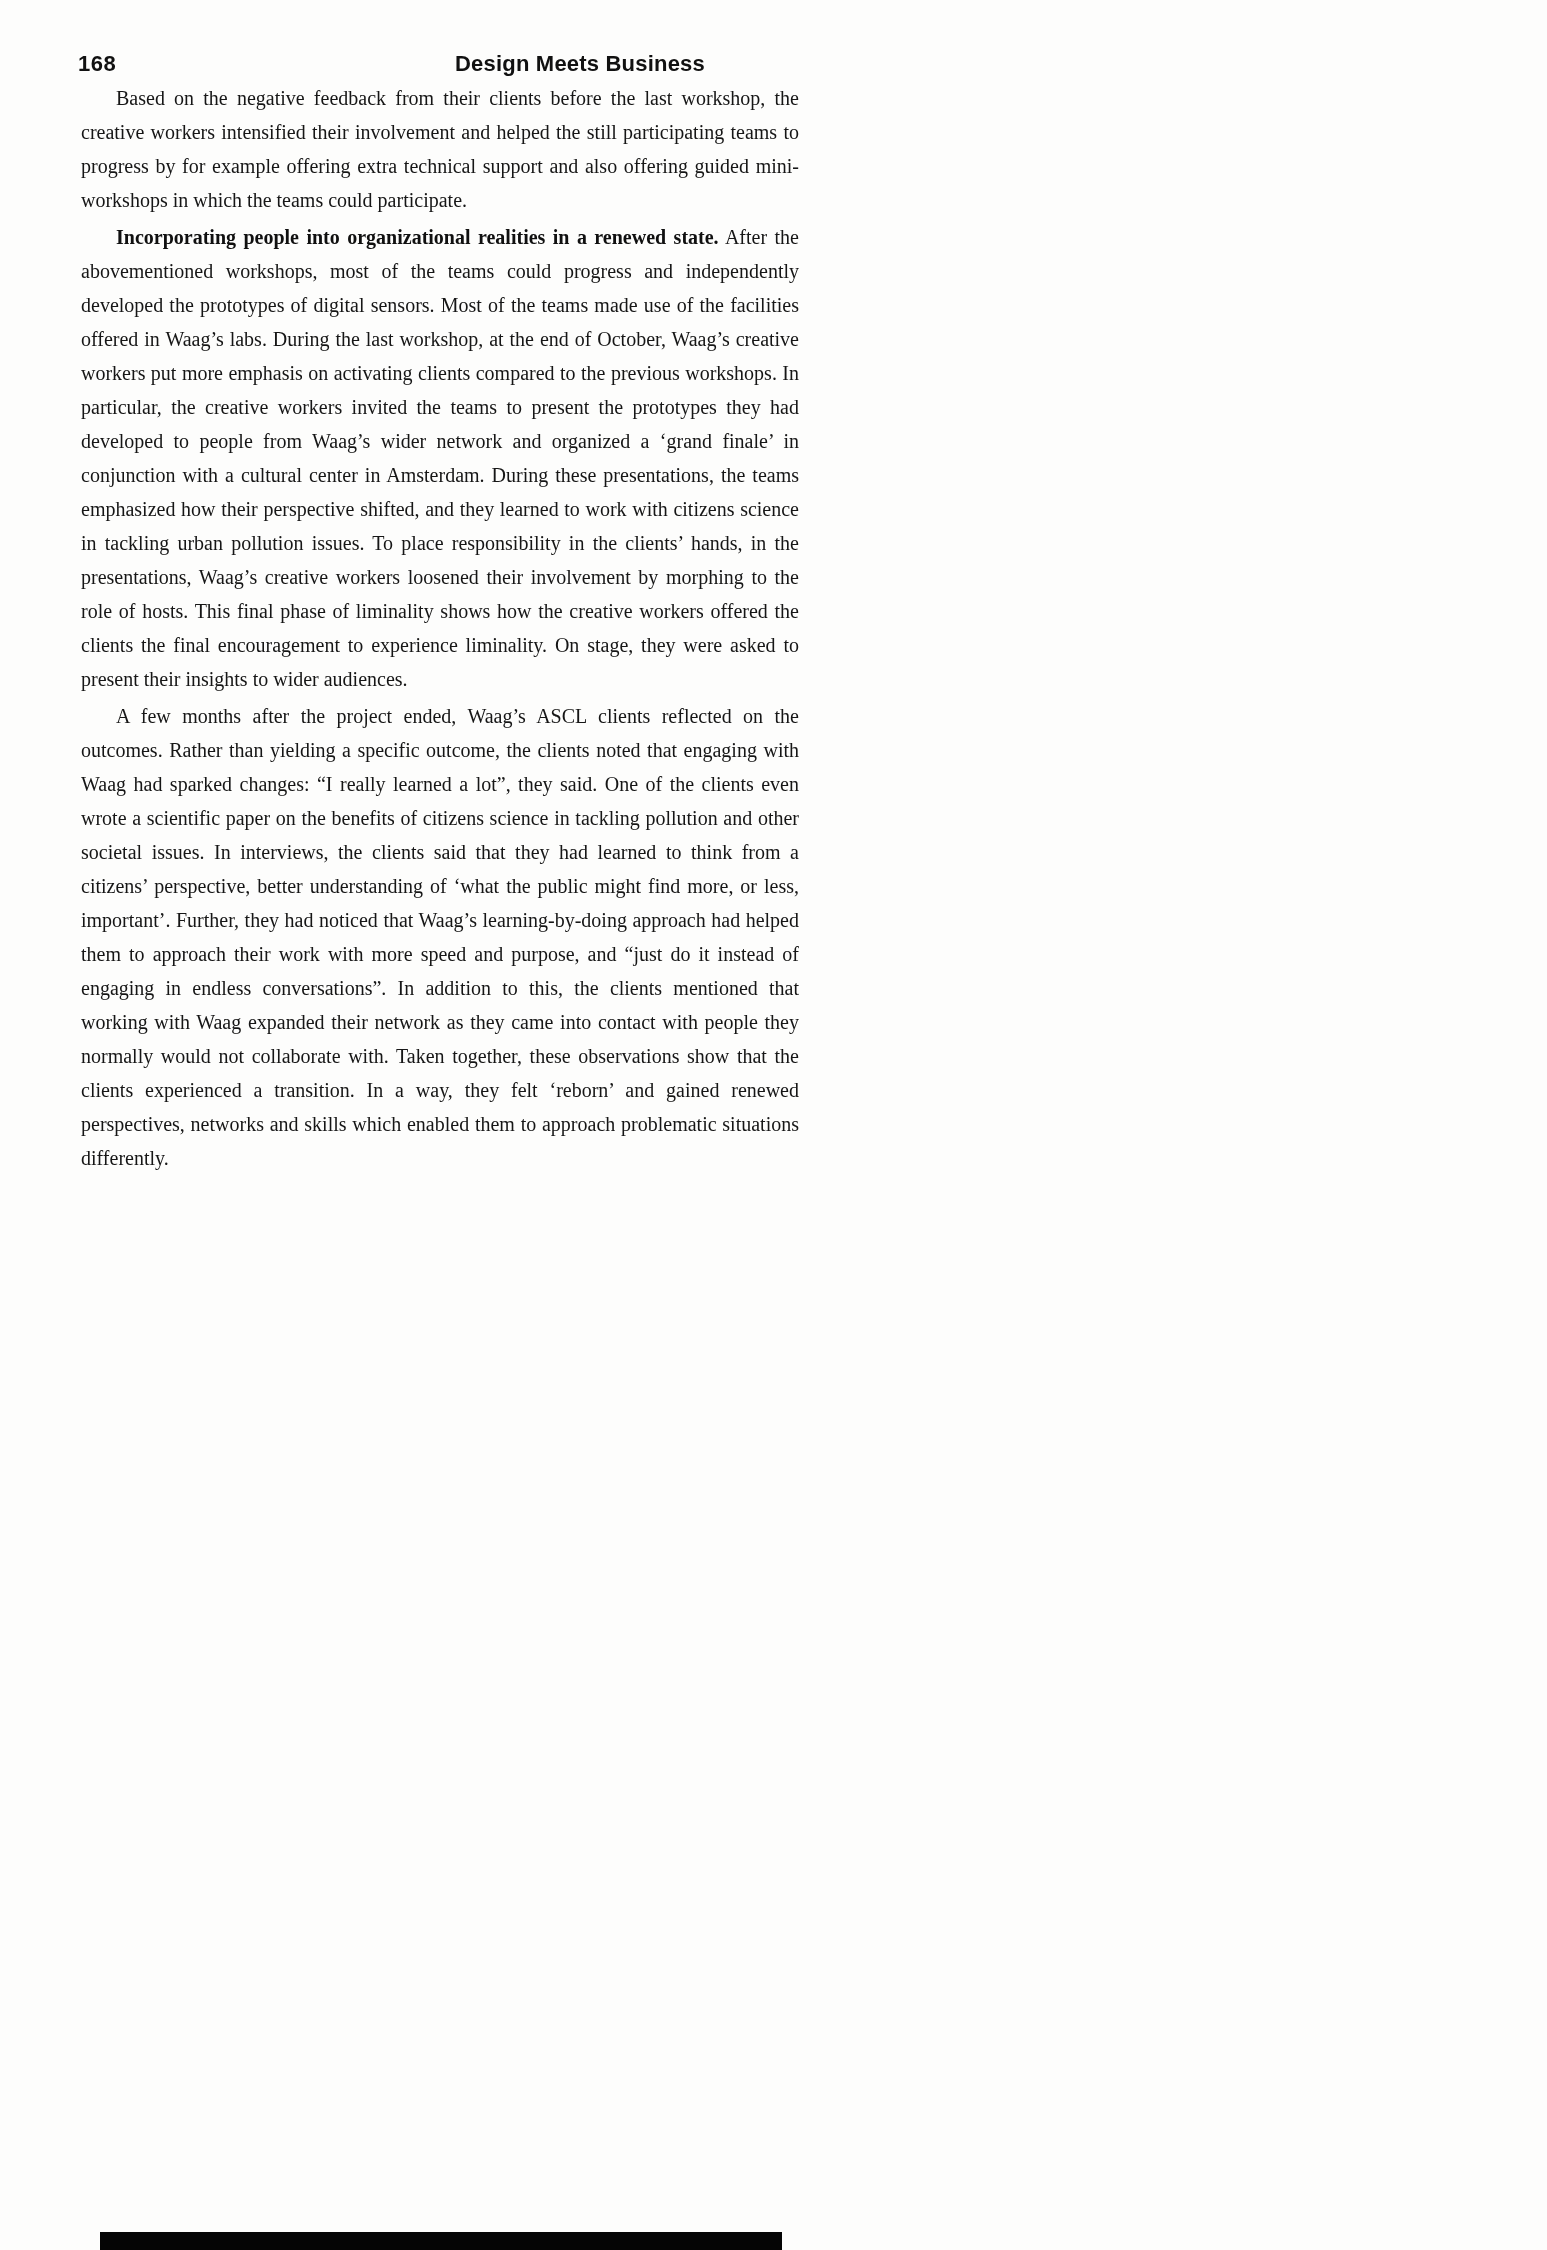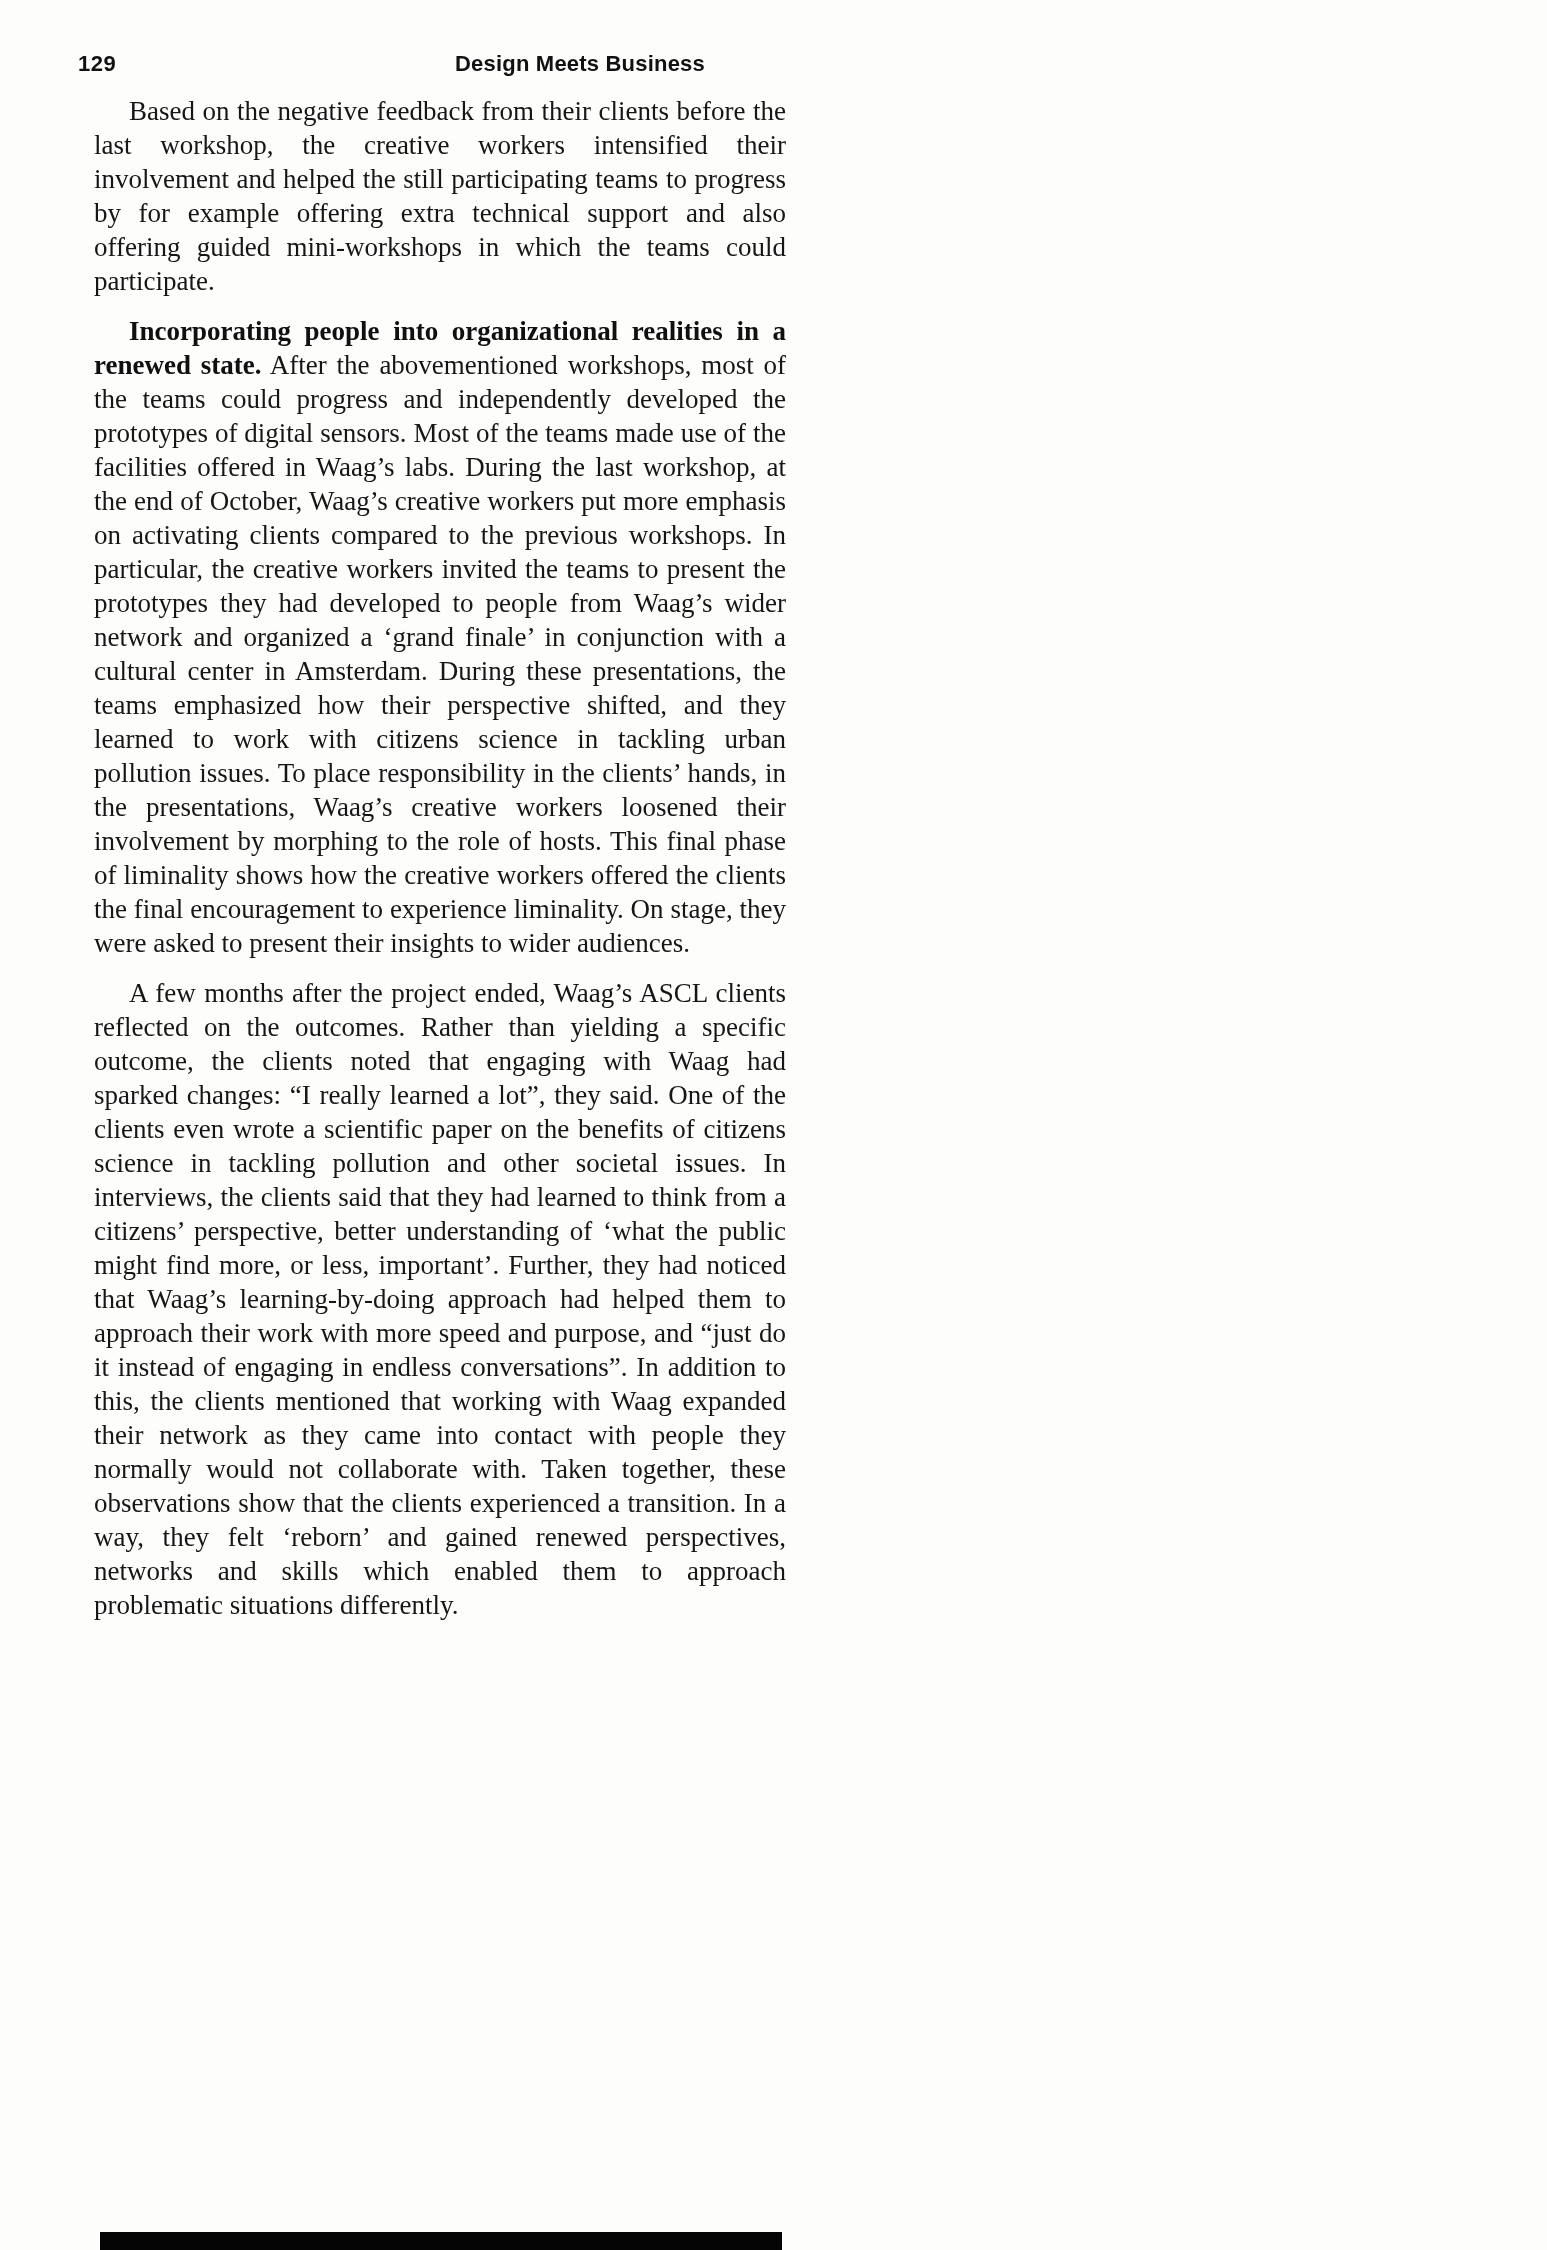"129" span.page-number { text: 129 -> 168 }
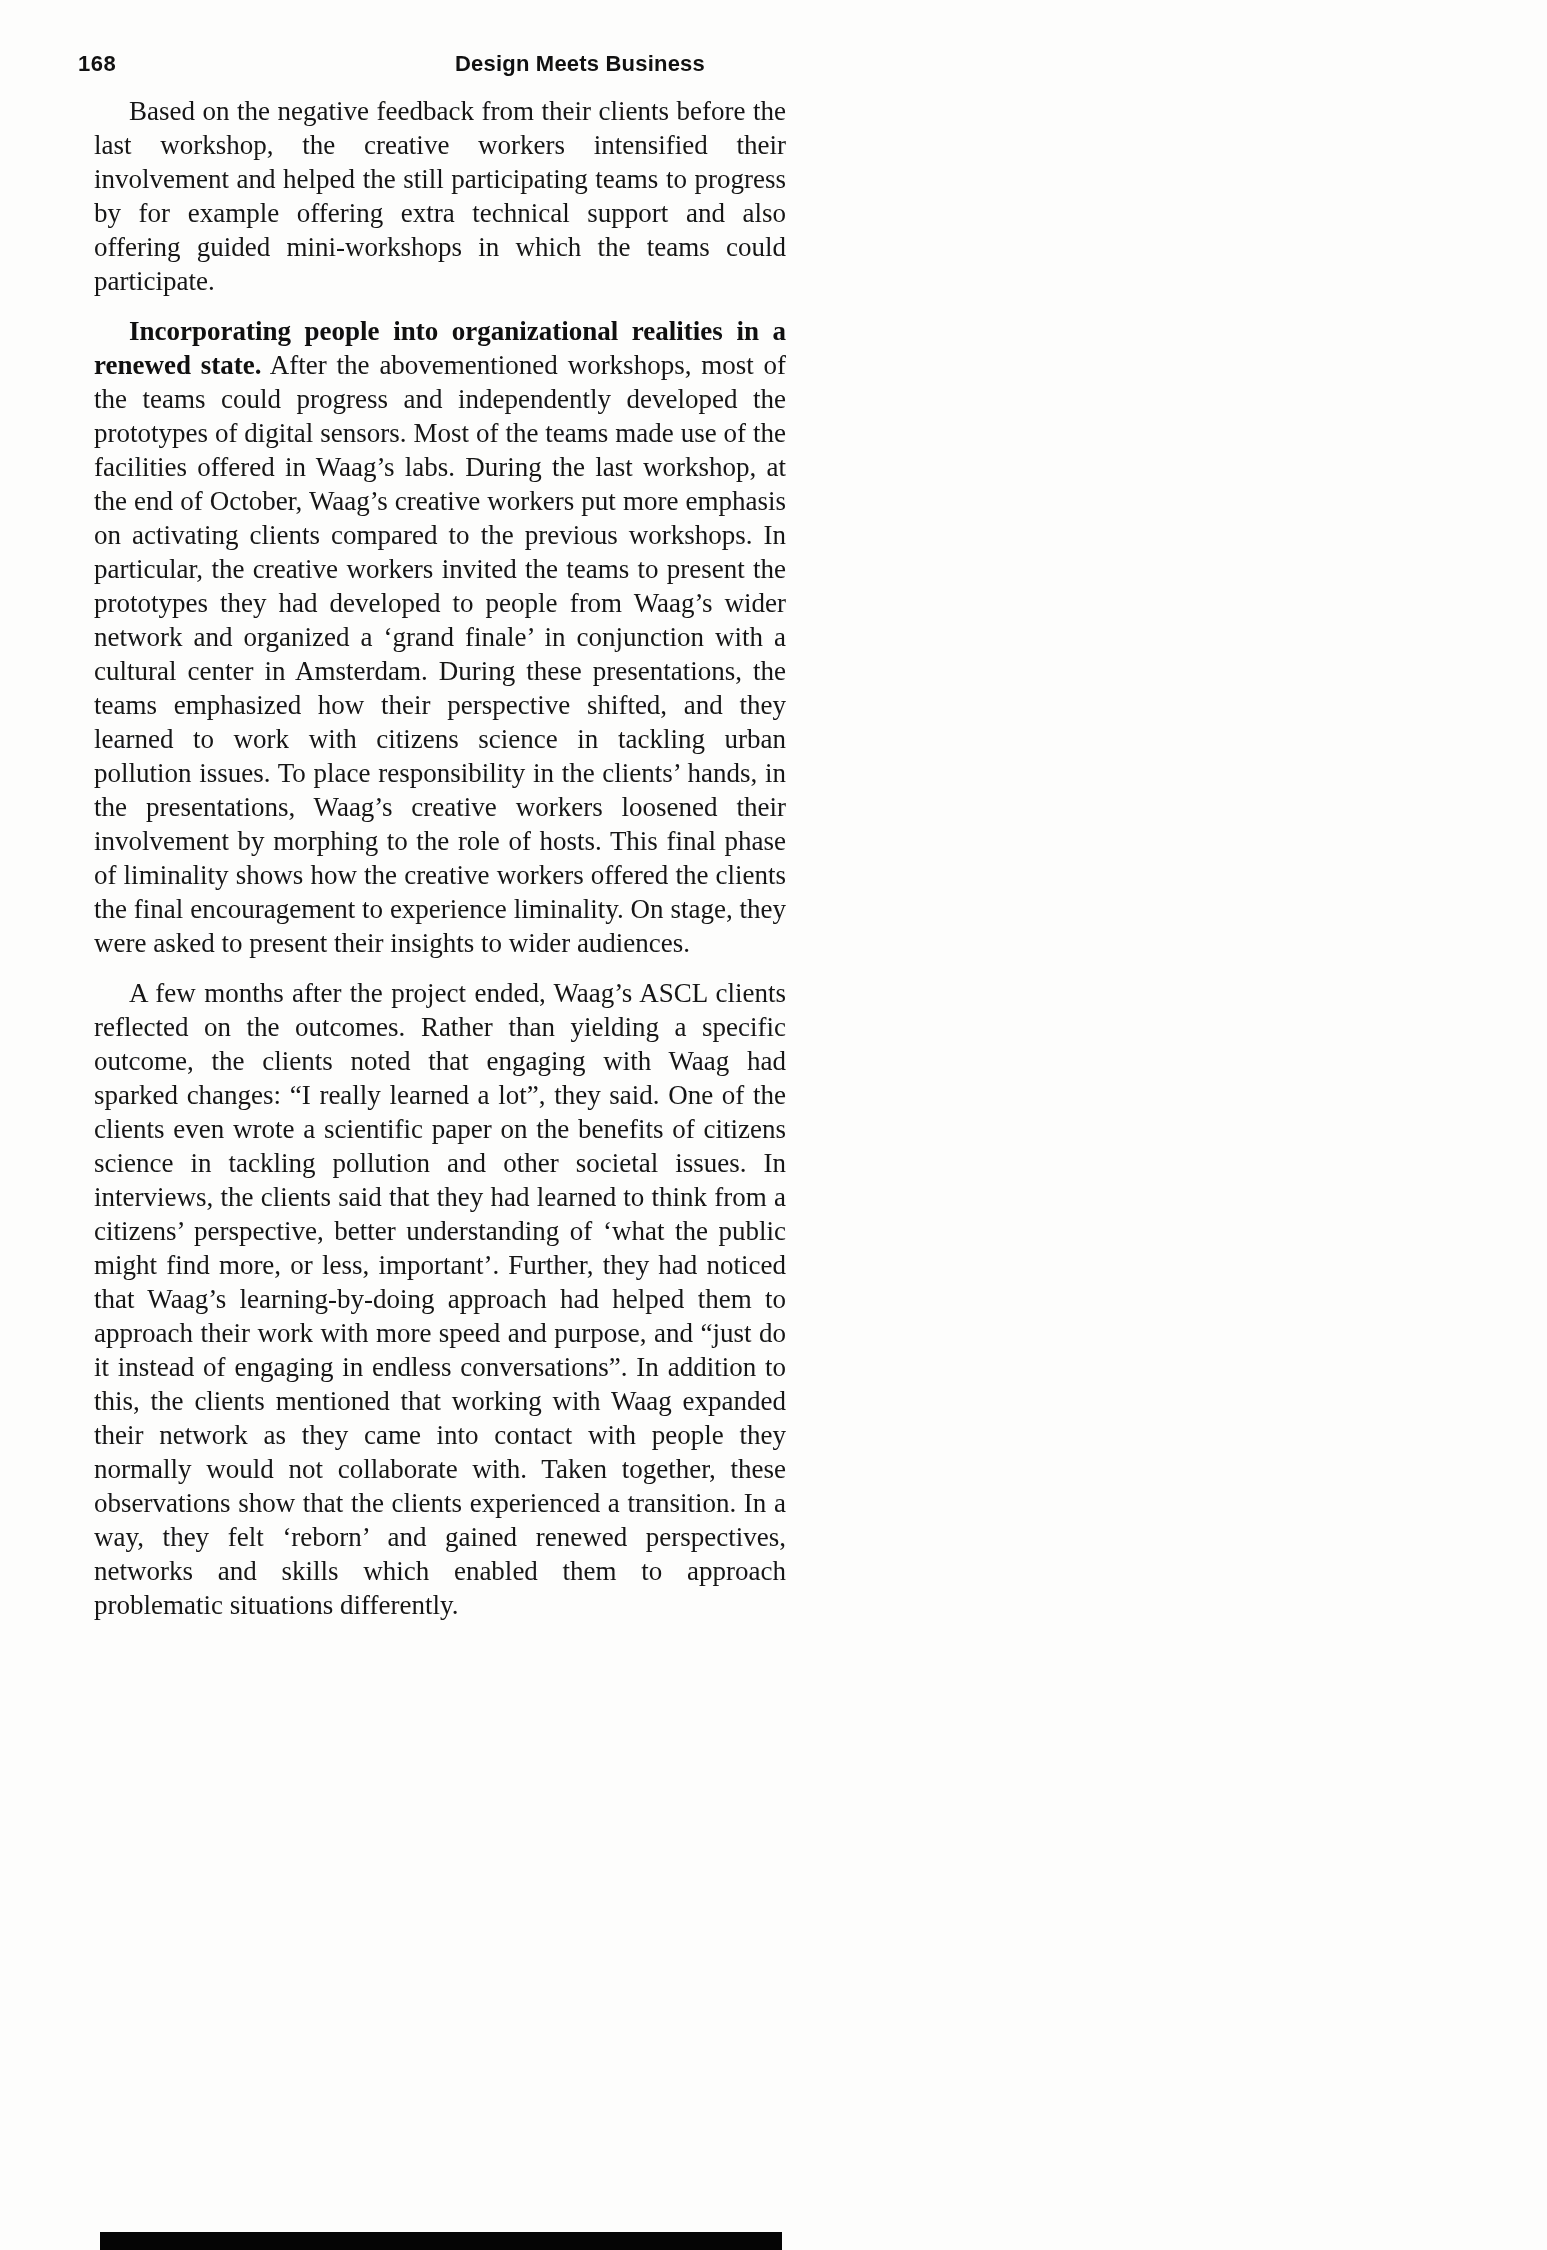"Based on the negative feedback" .body-par { font-size: 27px -> 20px; margin: 16px -> 3px }
